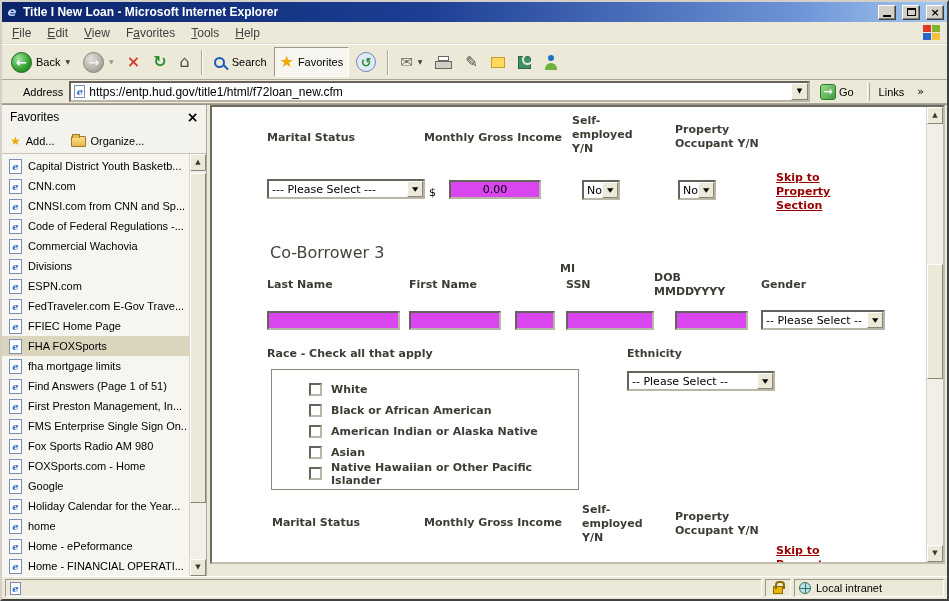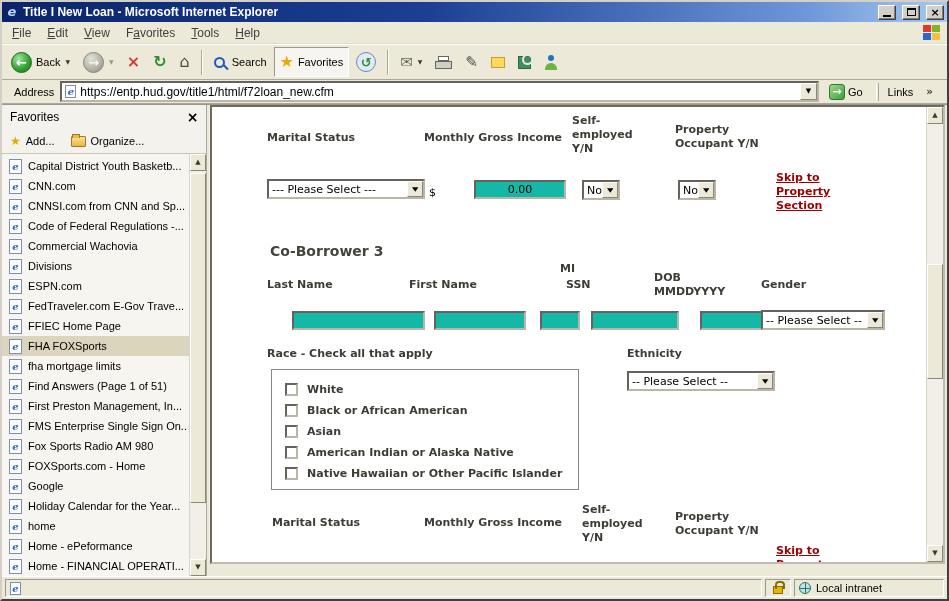"Address" .addressbar { padding: 0 12px -> 0 21px }
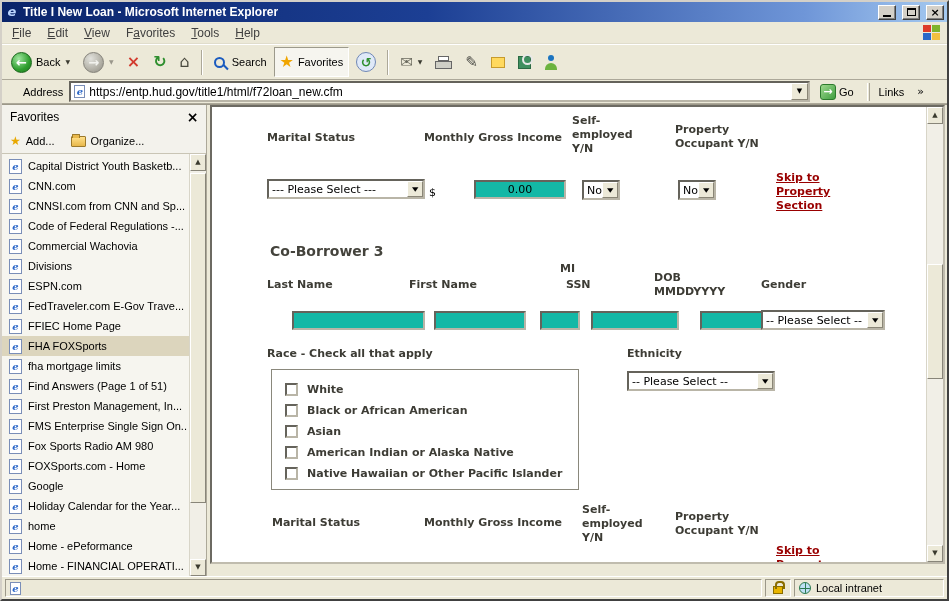"0.00" .field { background: #14b8a6 -> #d946ef; margin-left: 25px -> none }
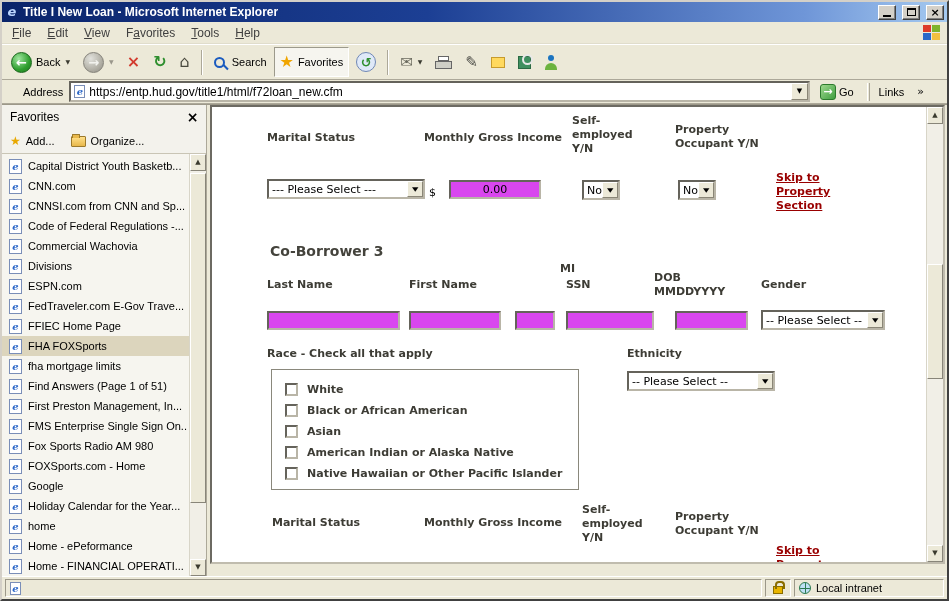"Co-Borrower 3" .heading { font-size: 14px -> 16px; font-weight: bold -> normal }
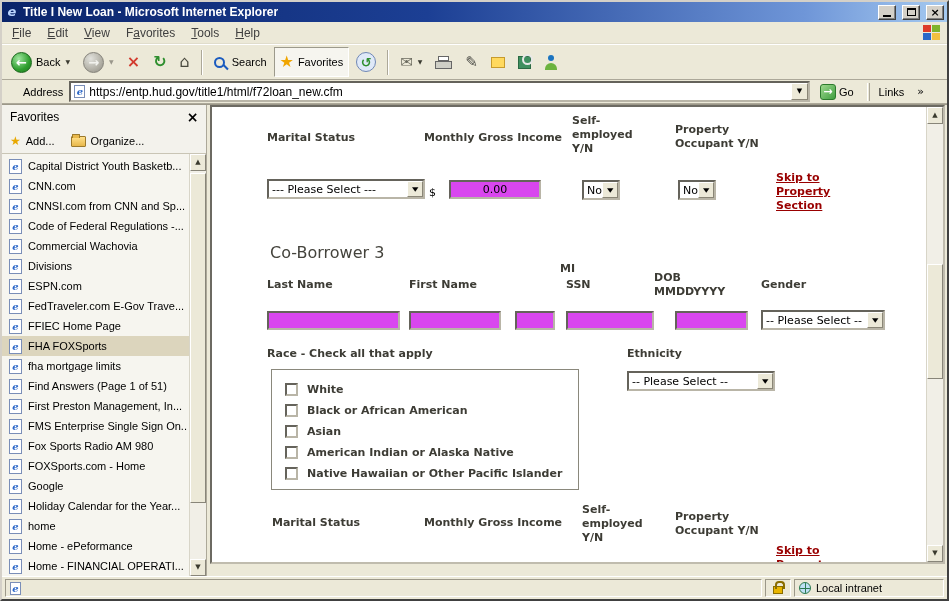"White" .race-box { padding-left: none -> 24px }
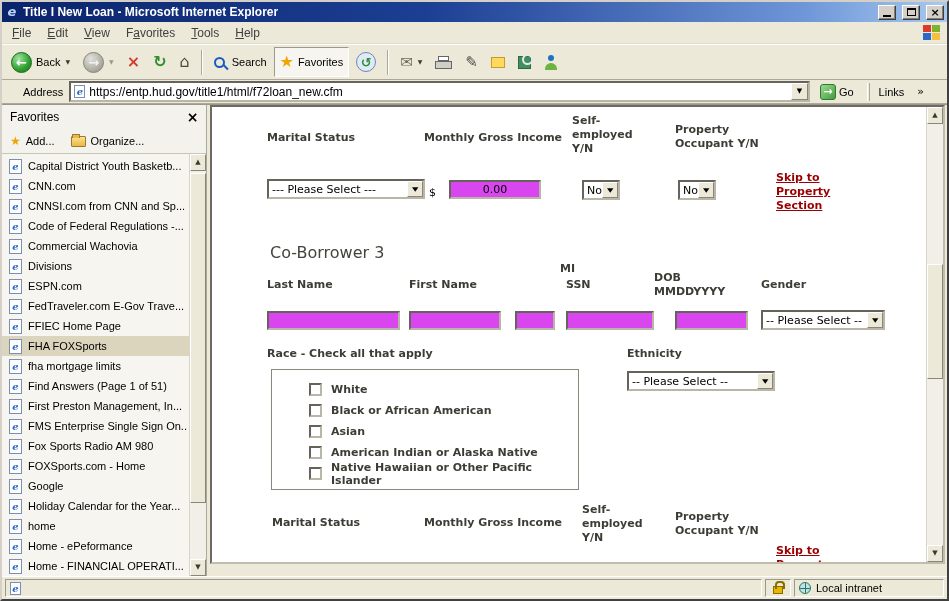"Asian" div.race-row { order: before "American Indian or Alaska Native" -> after "American Indian or Alaska Native" }
